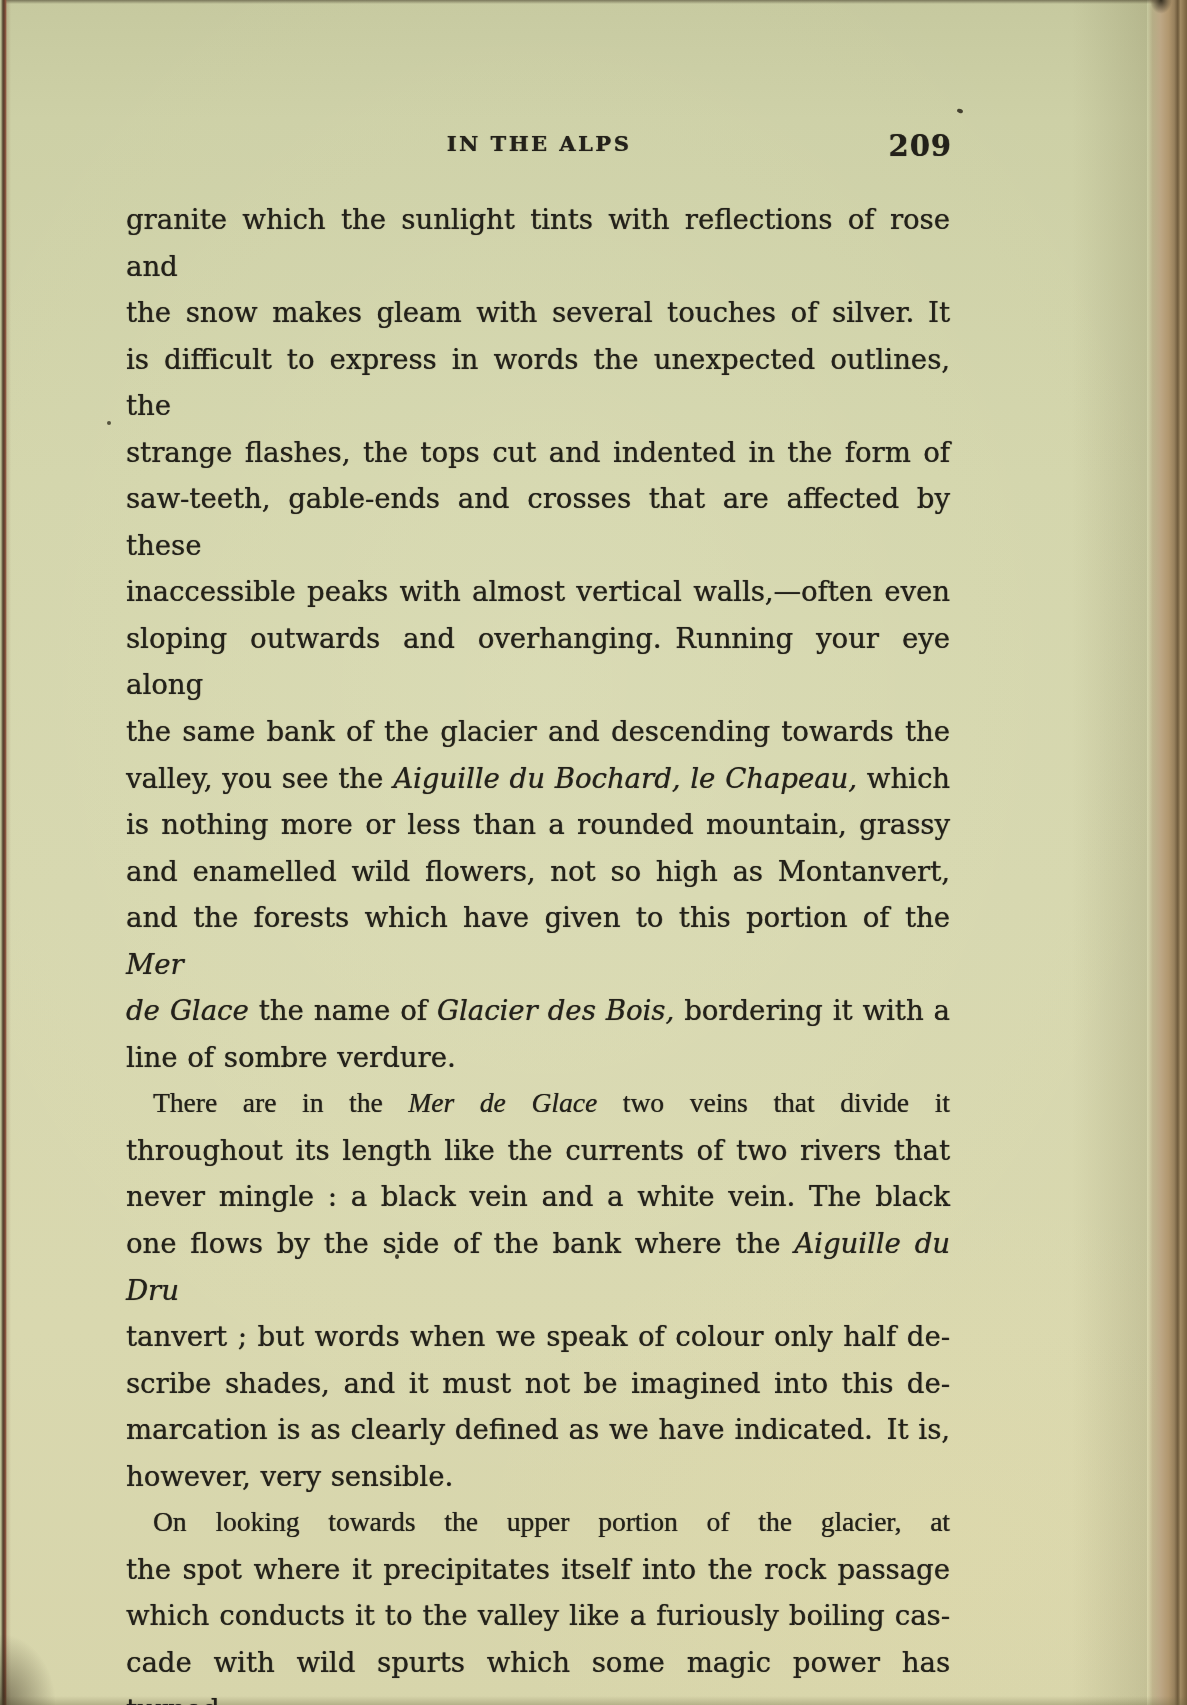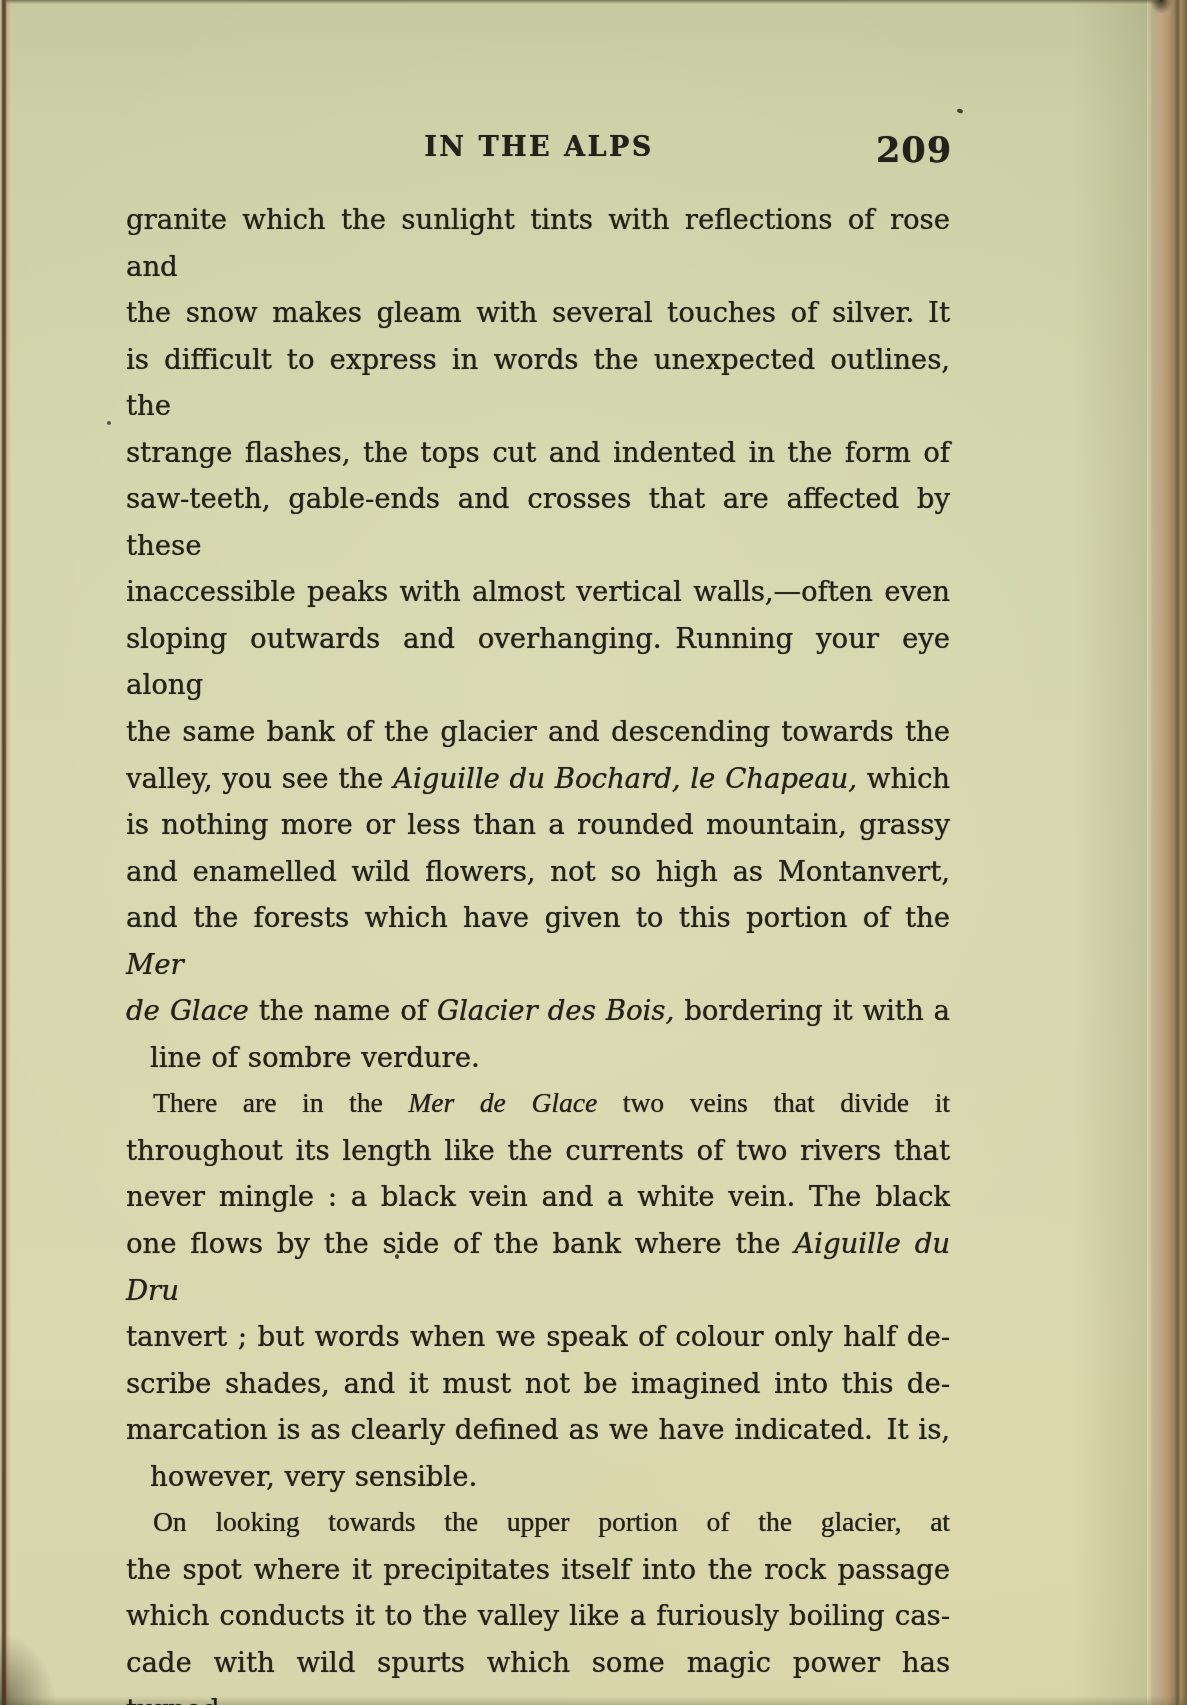"IN THE ALPS" .running-title { font-size: 27px -> 21px }
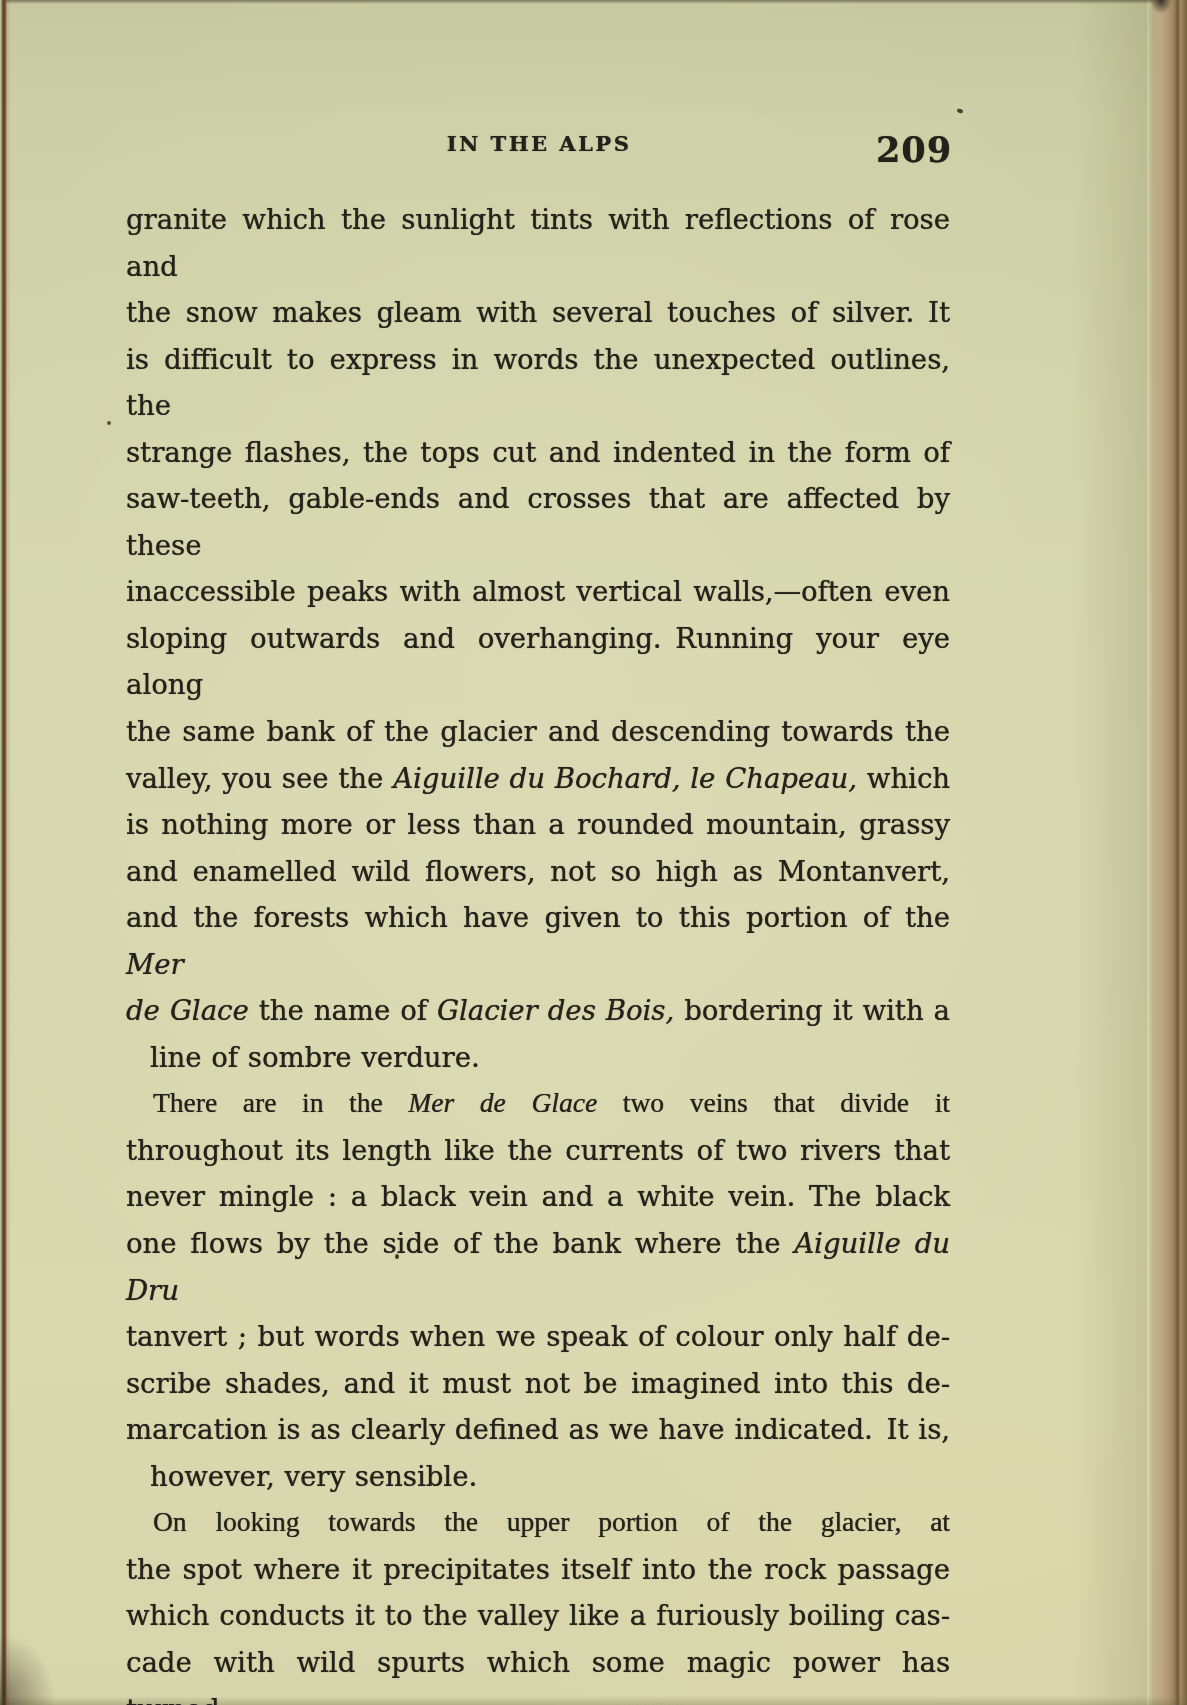"209" .page-number { font-size: 35px -> 29px }
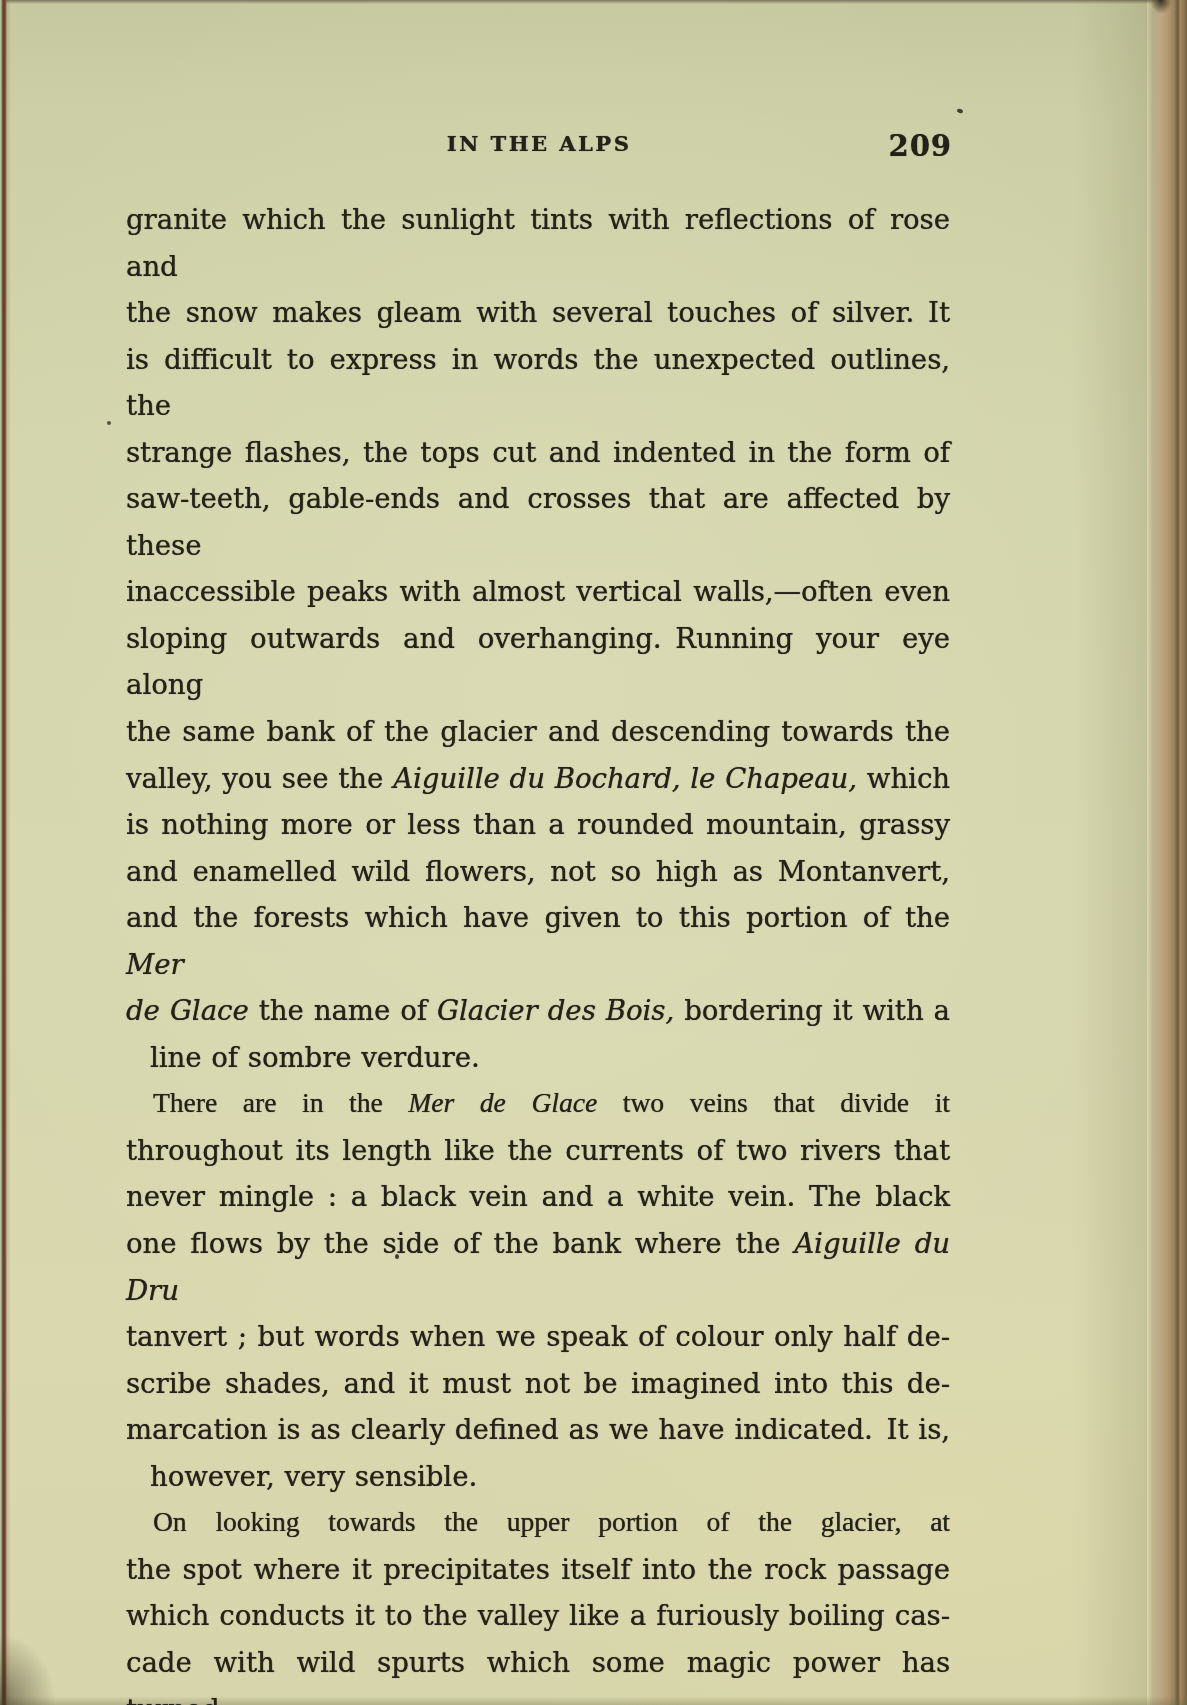"line of sombre verdure." .line.short { margin-left: 24px -> none }
